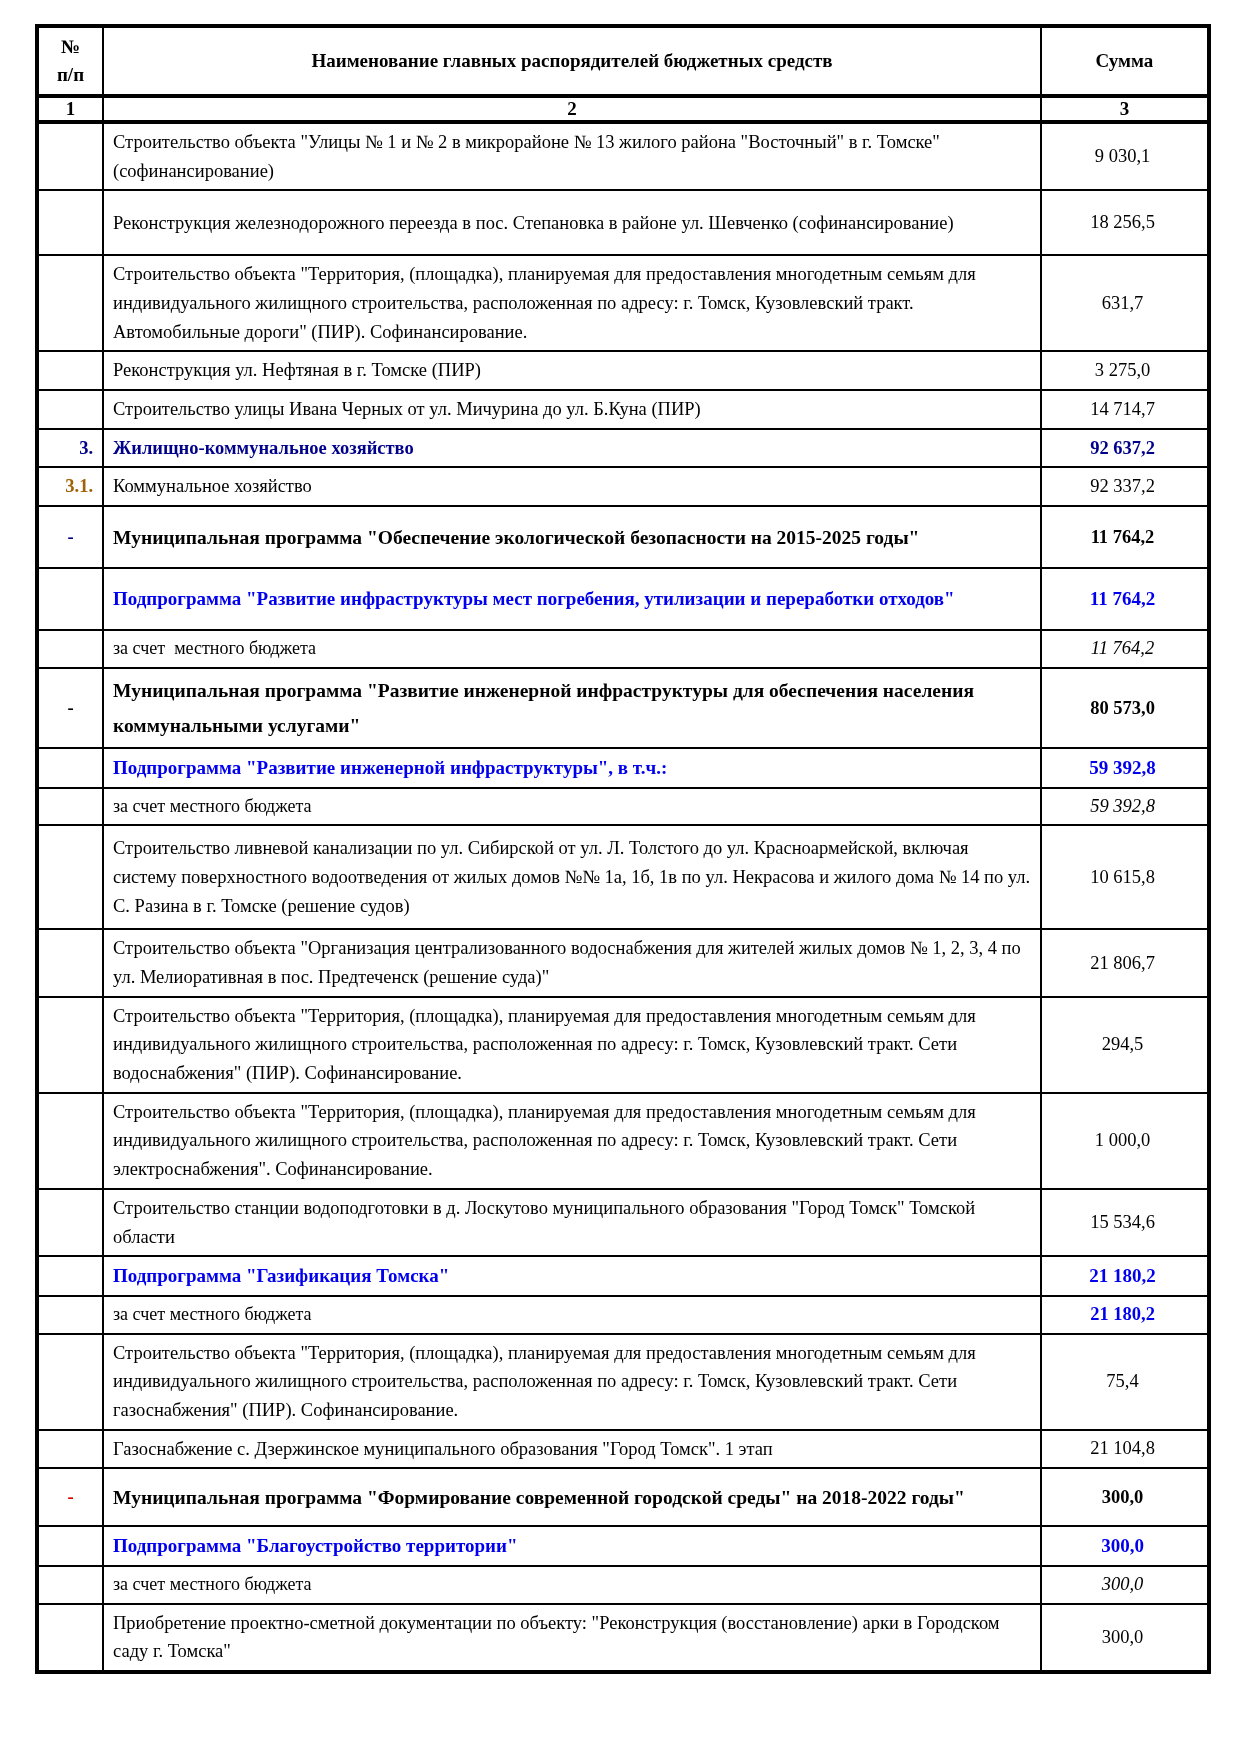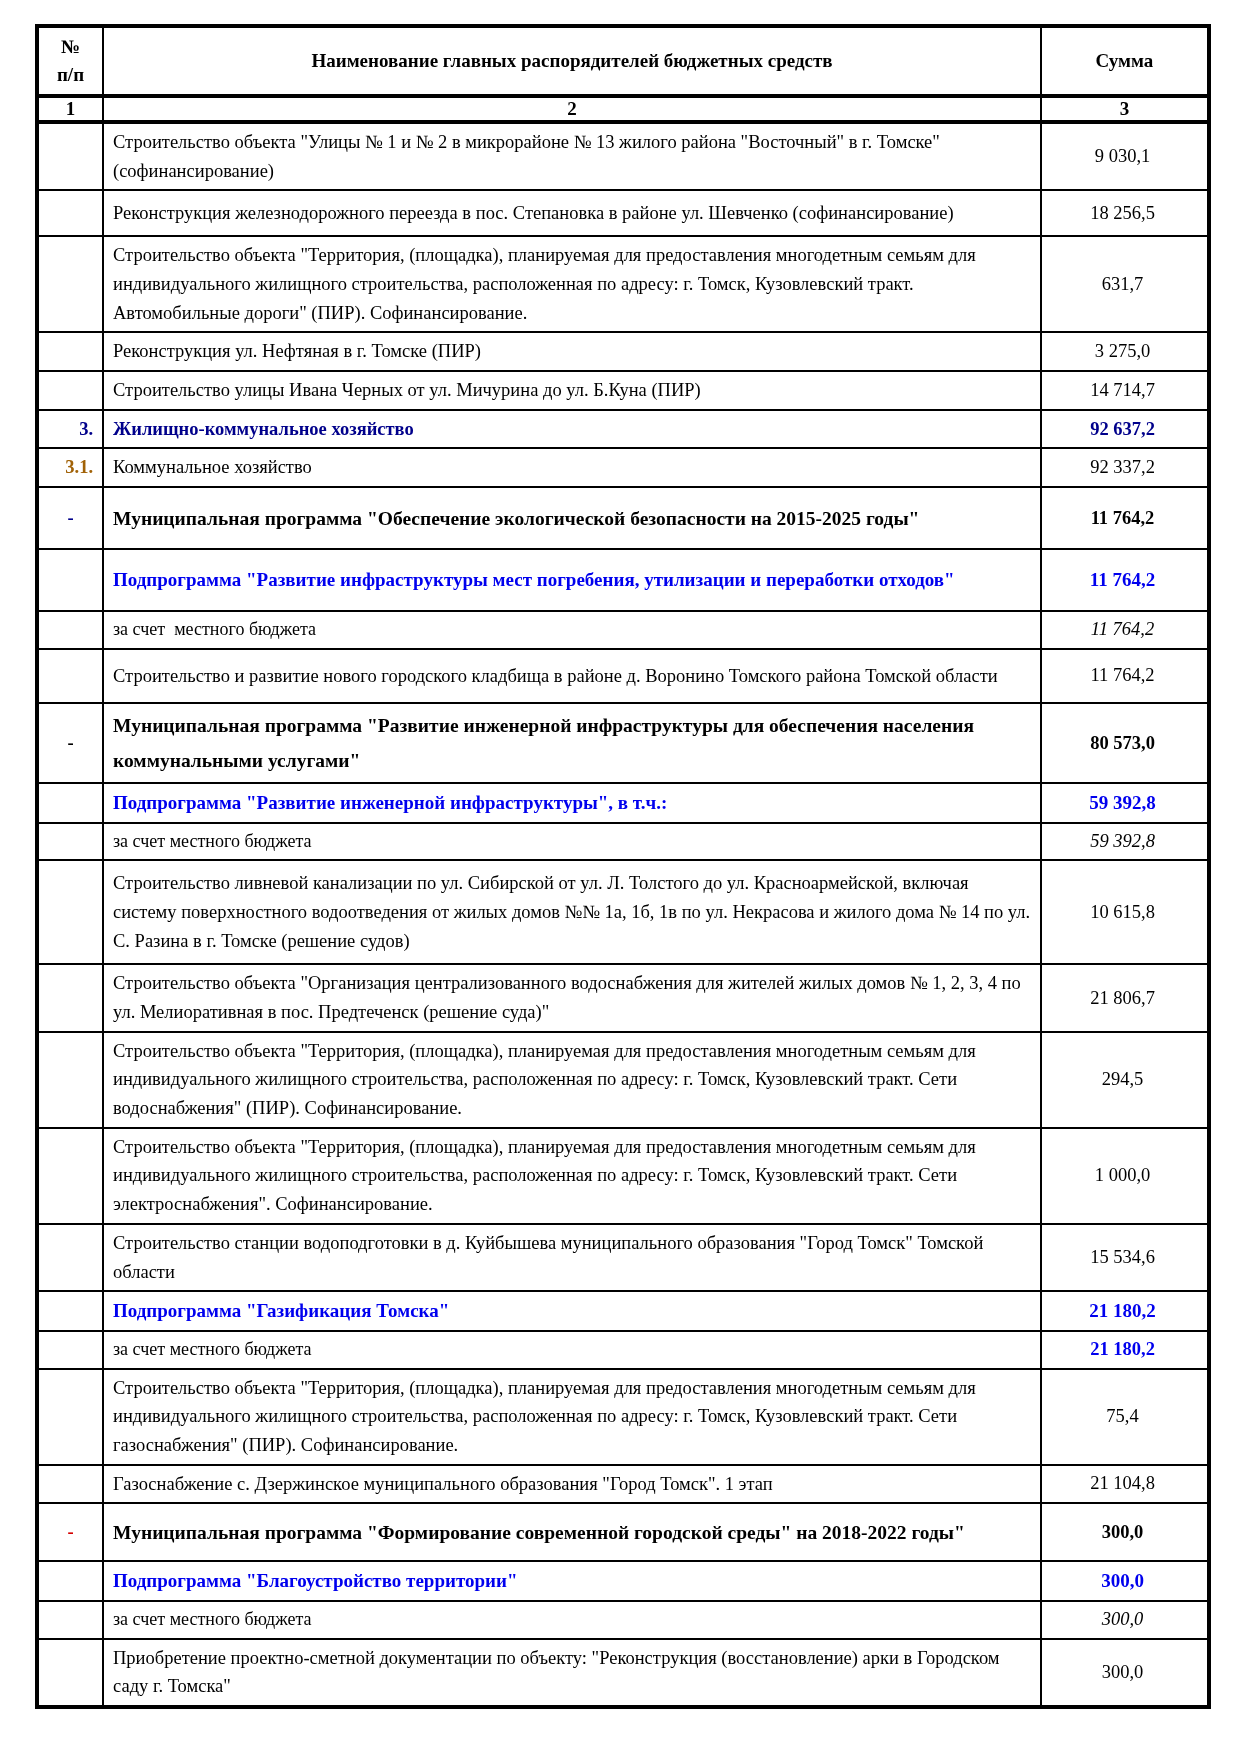"Реконструкция железнодорожного переезда" tr.r-normal { height: 46px -> 65px }
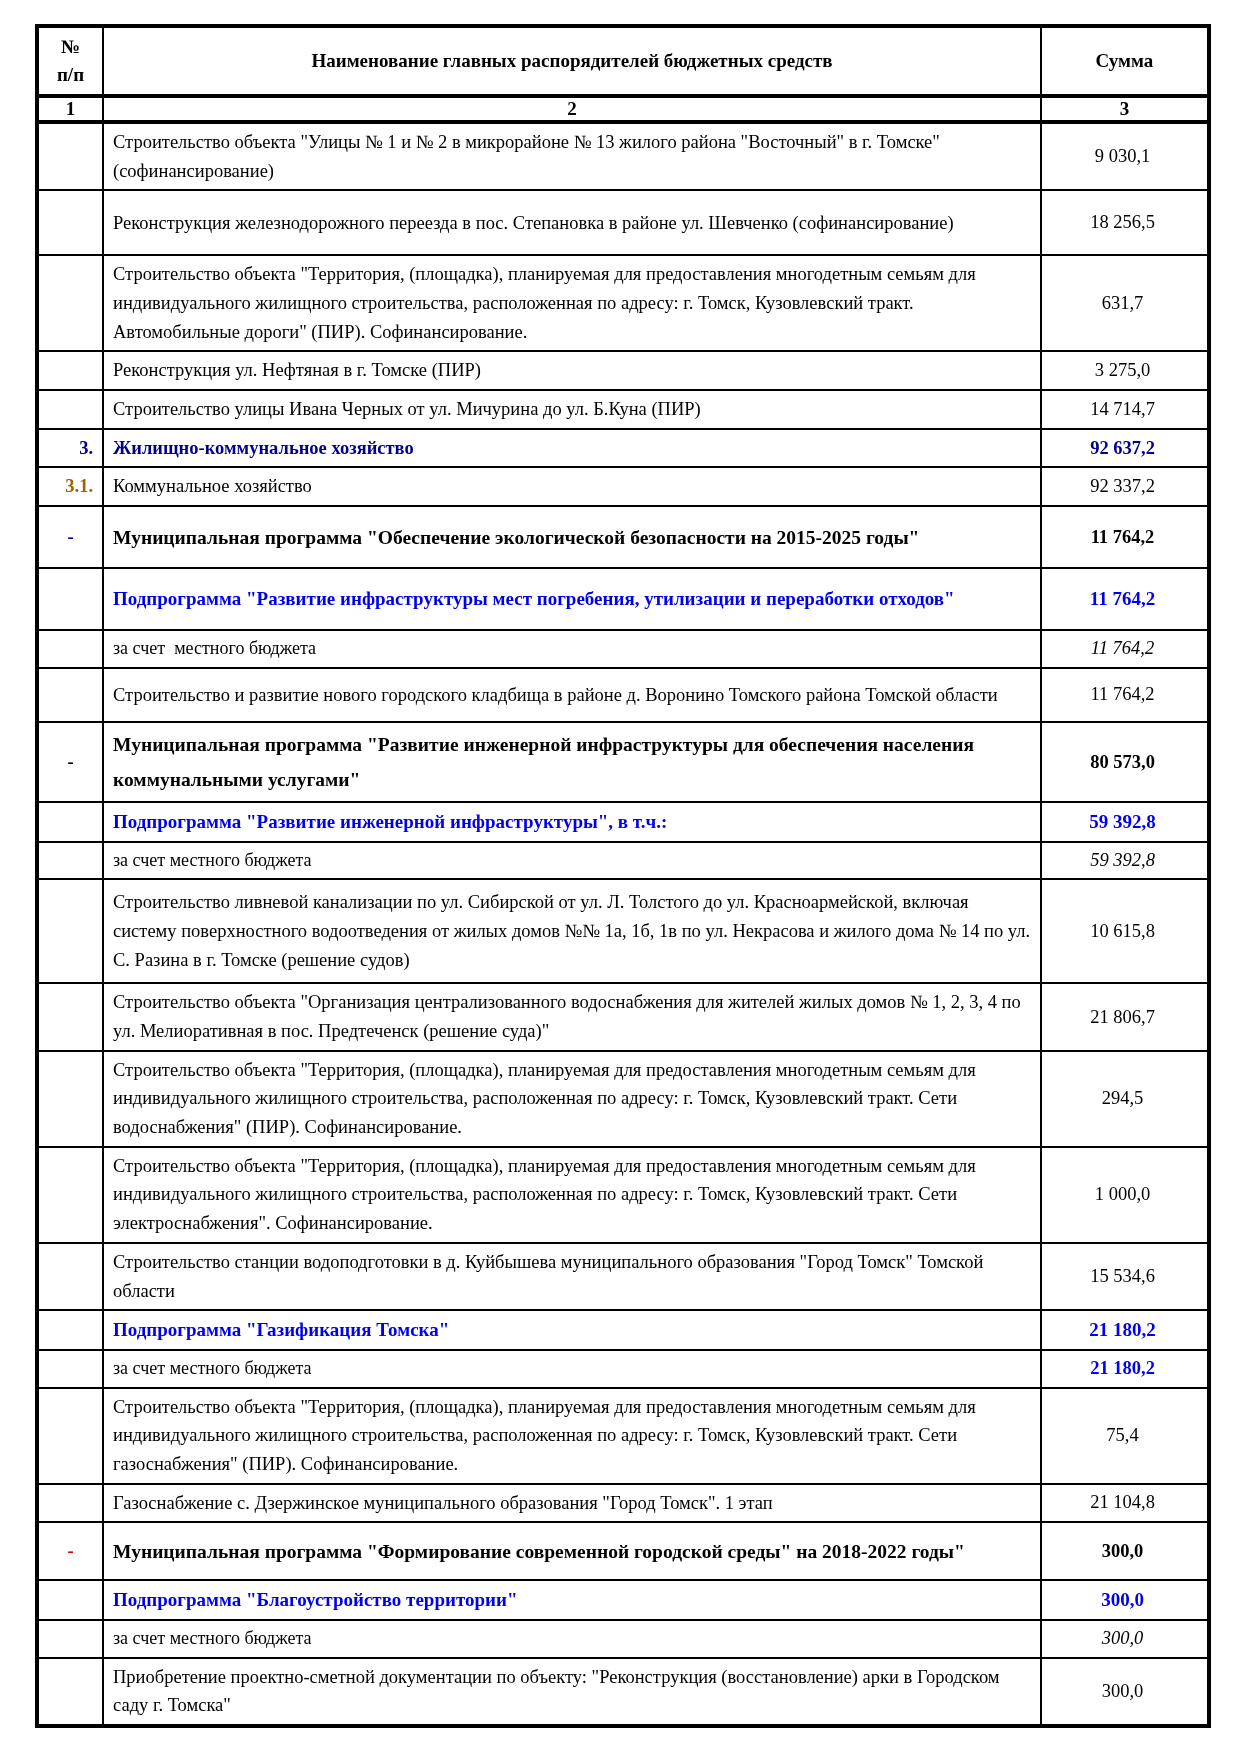"Строительство и развитие нового" tr.r-normal { html: <tr> <td></td> <td>Строительство и развитие нового городского кладбища в районе д. Воронино Томского района Томской области</td> <td>11 764,2</td> </tr> -> none }
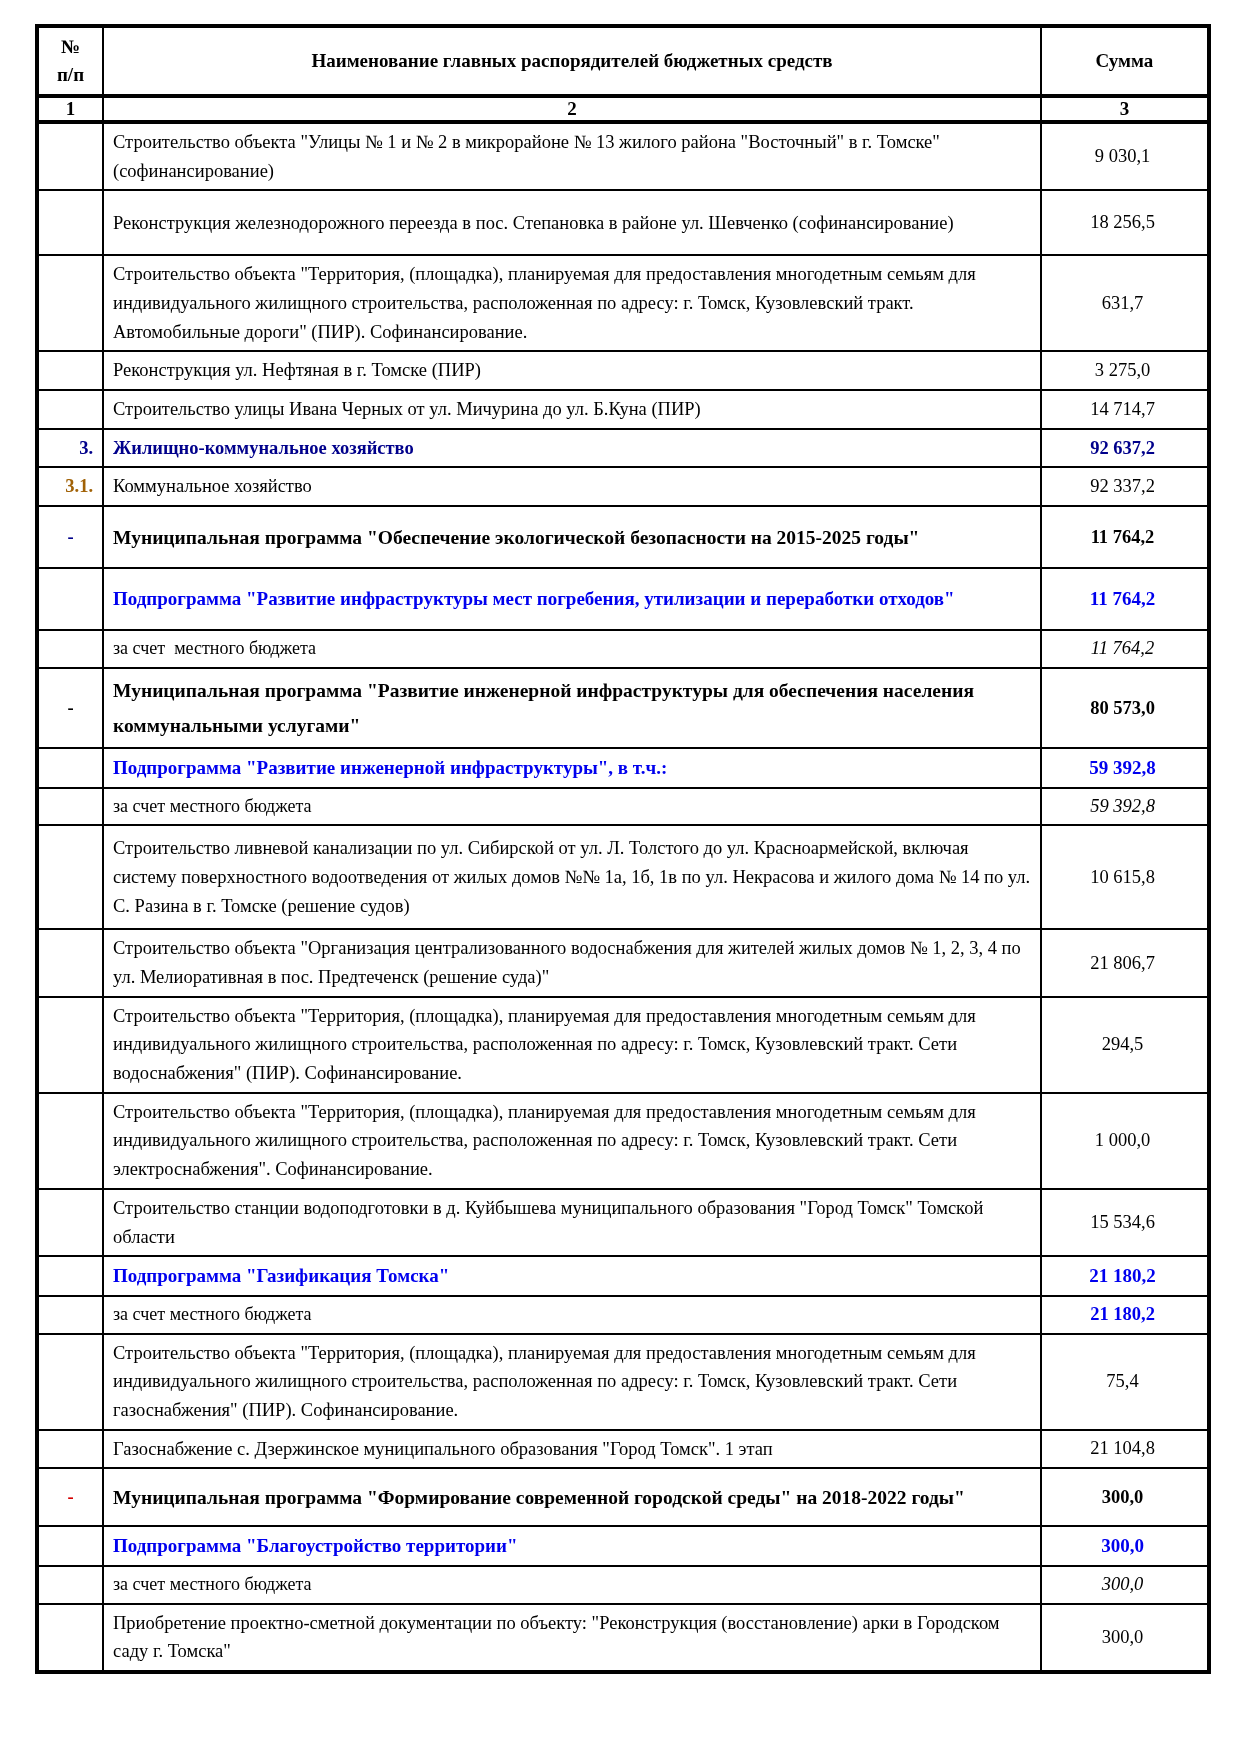"Строительство станции водоподготовки в" td.c2 { text: Куйбышева -> Лоскутово }
